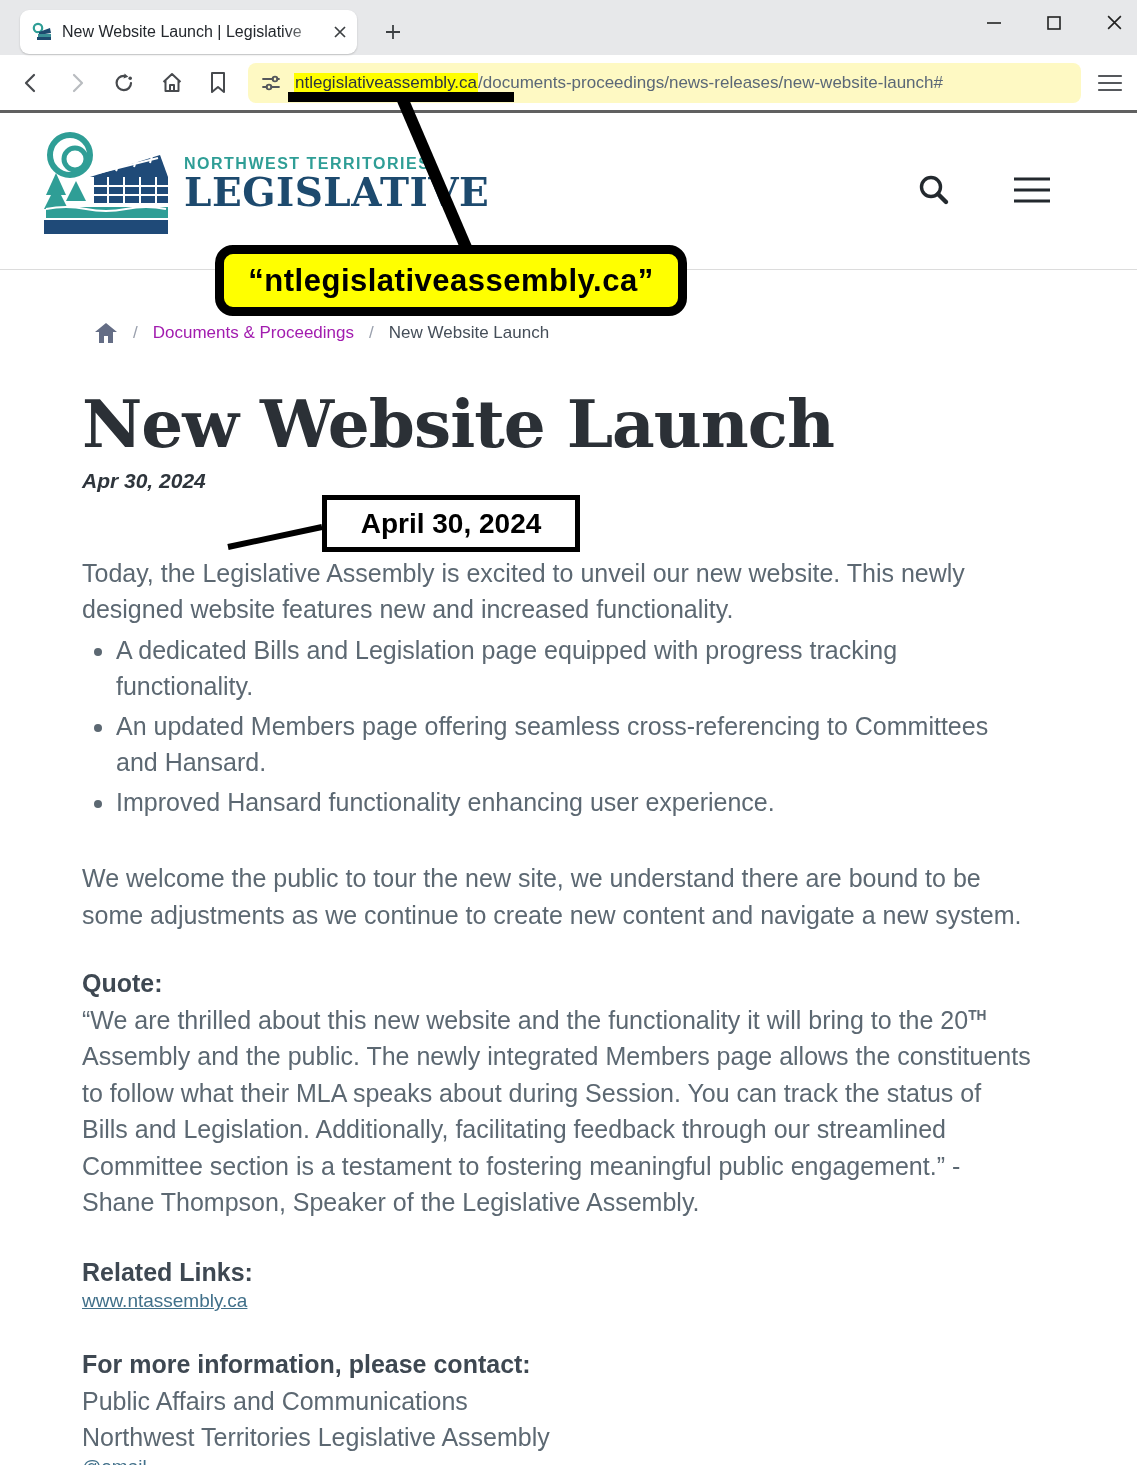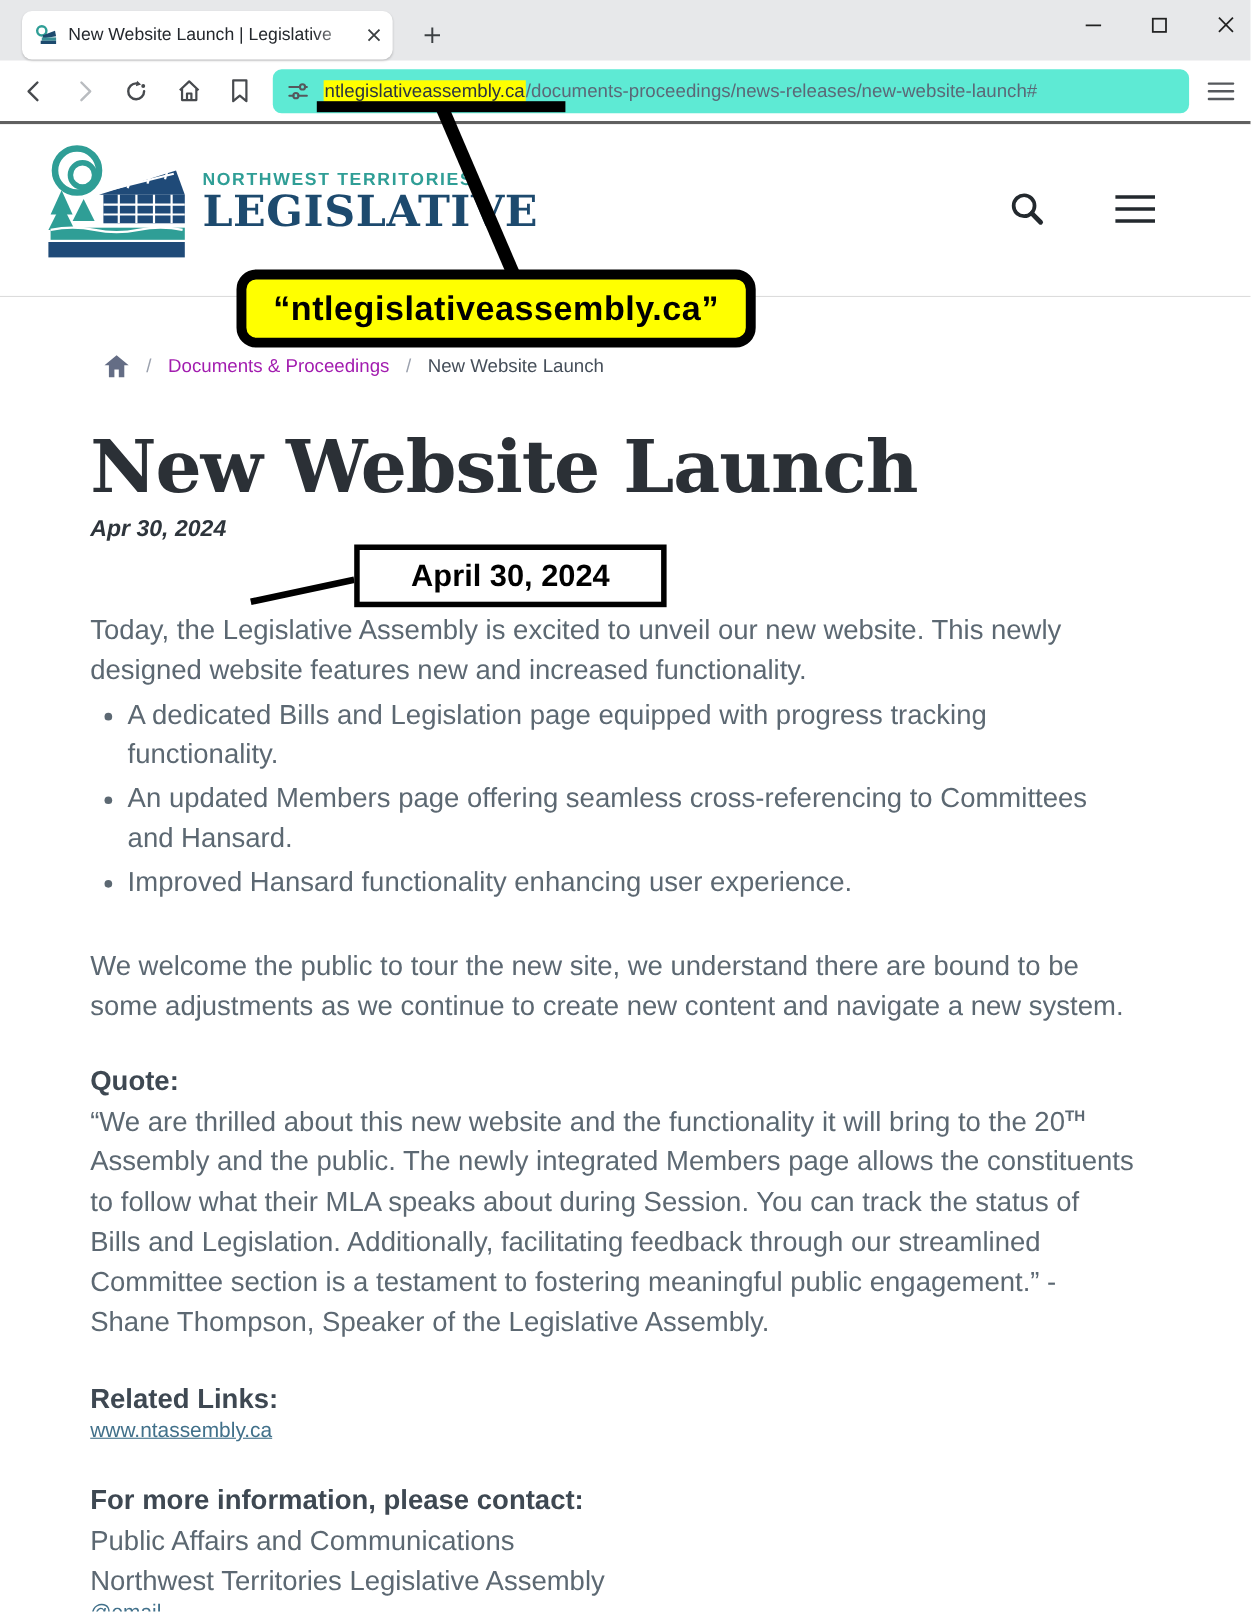"ntlegislativeassembly.ca/documents-proce" .urlbar { background: #5eead4 -> #fef9c3 }
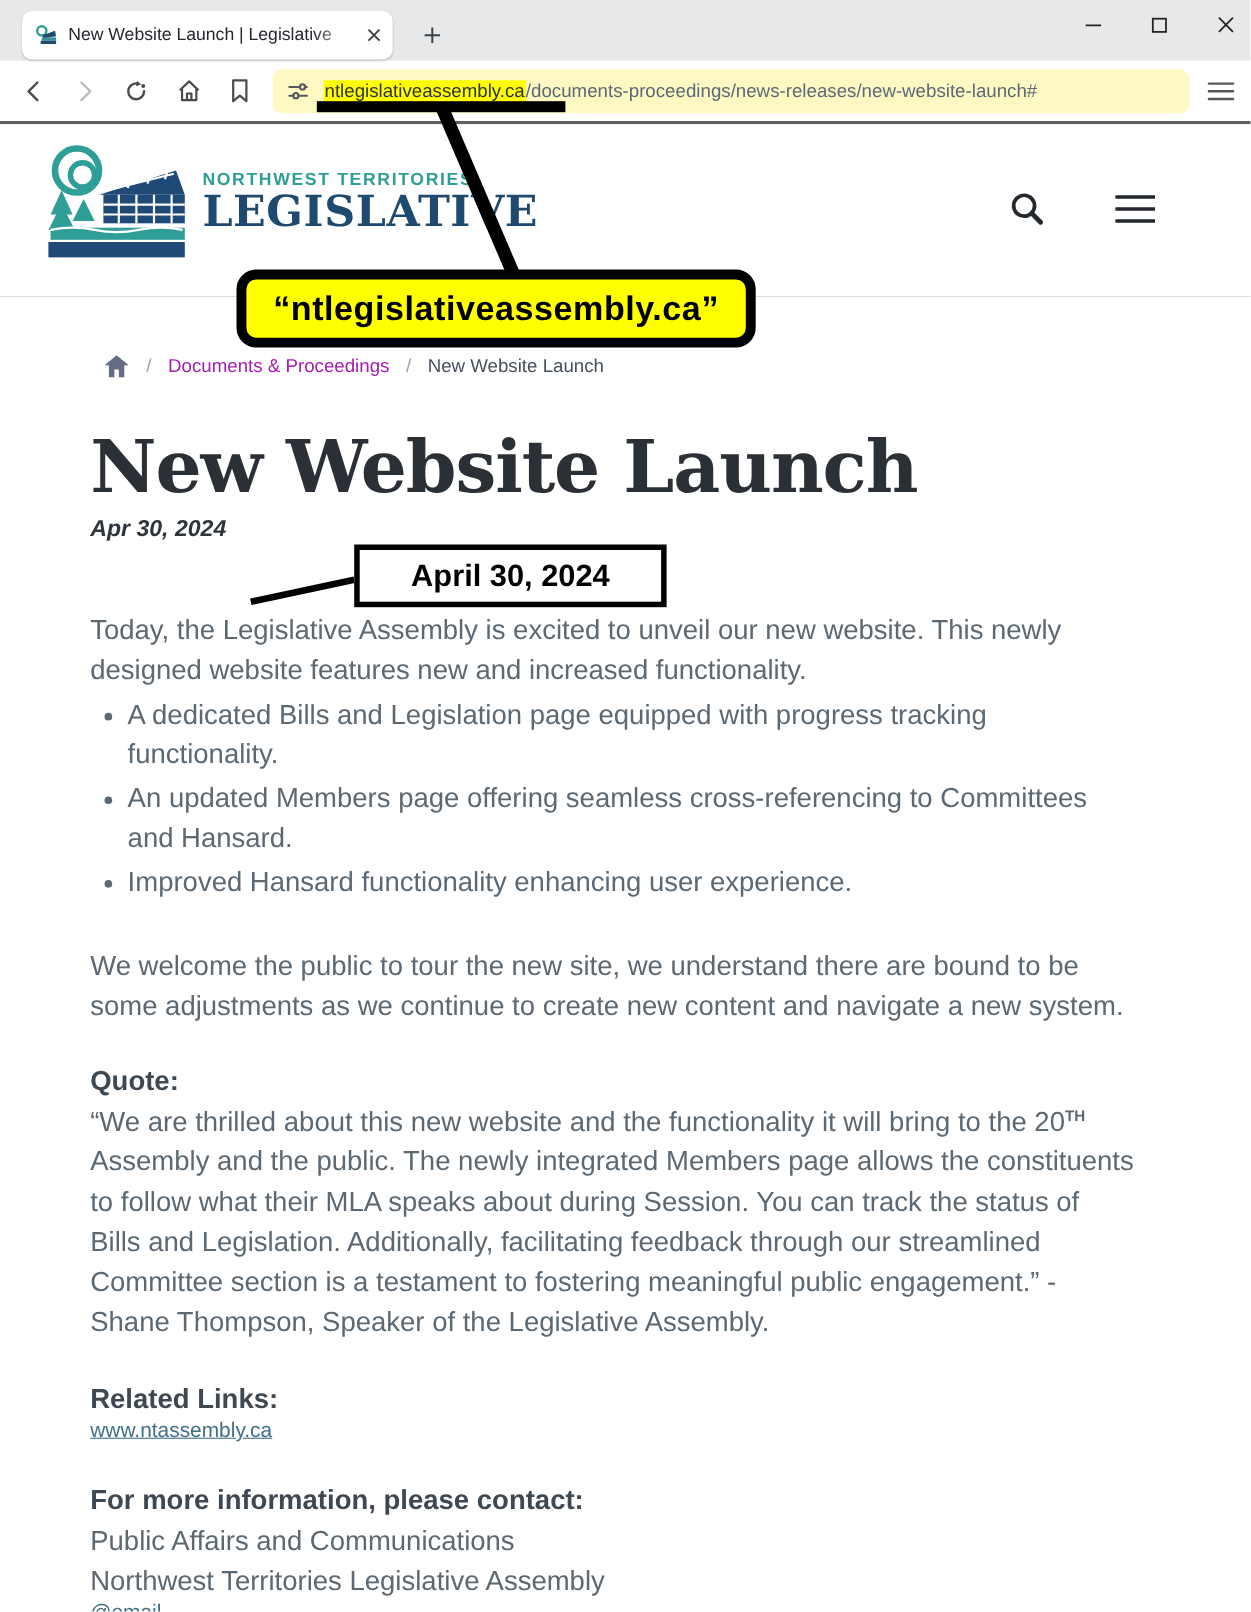"April 30, 2024" .callout-date { width: 284px -> 258px }
